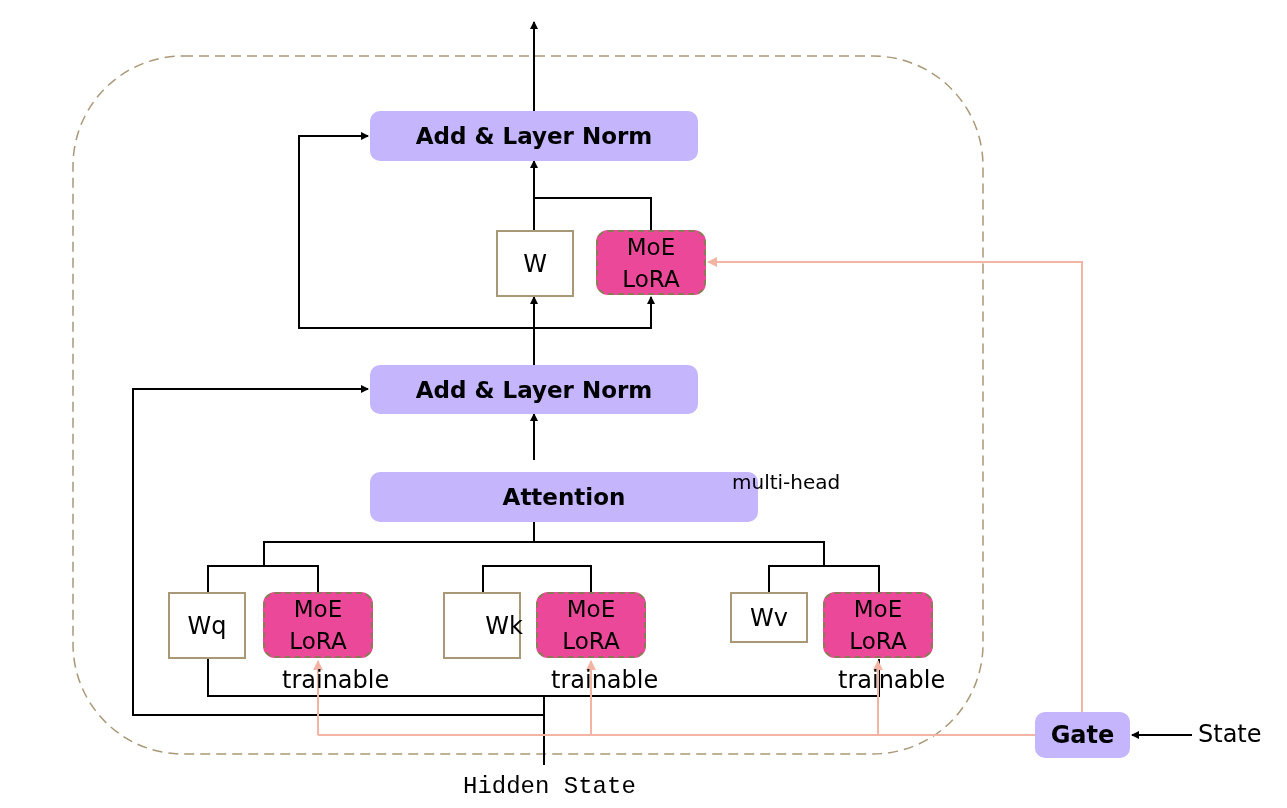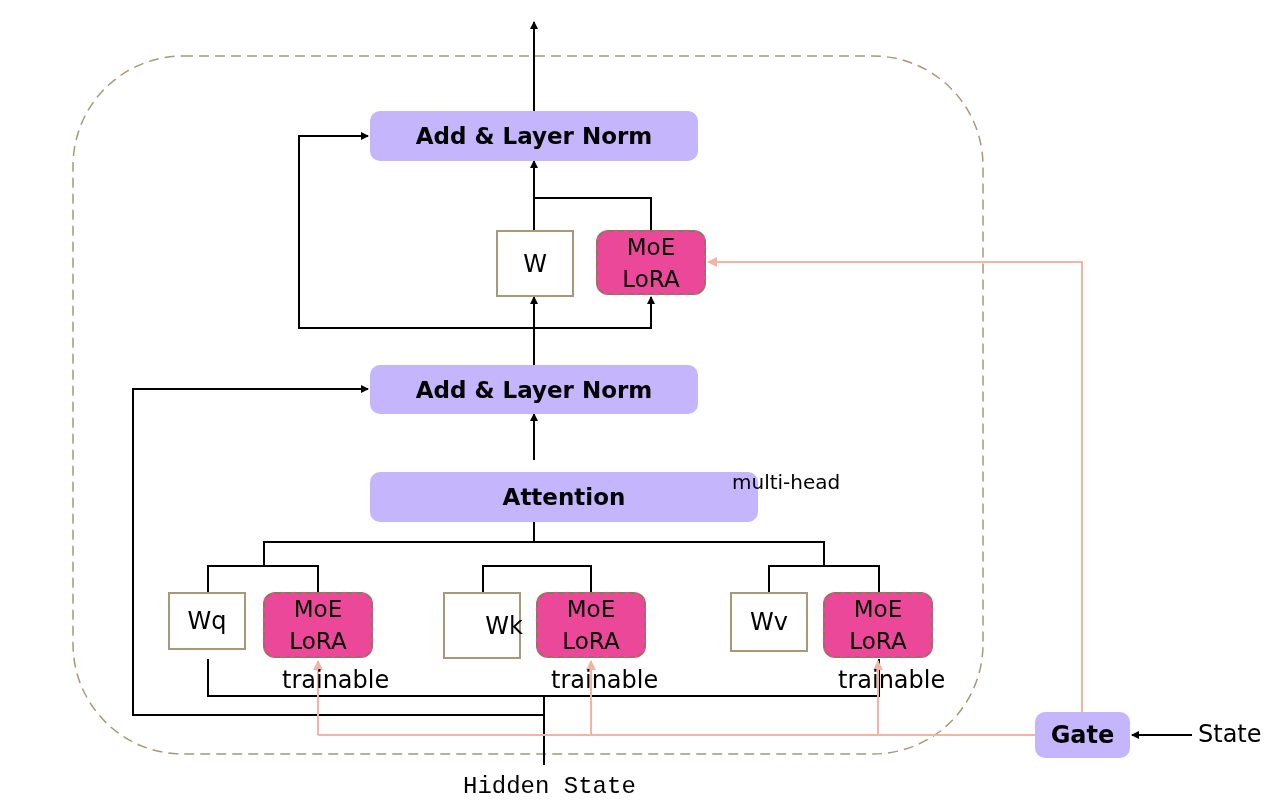"Wq" div.box { height: 58px -> 67px }
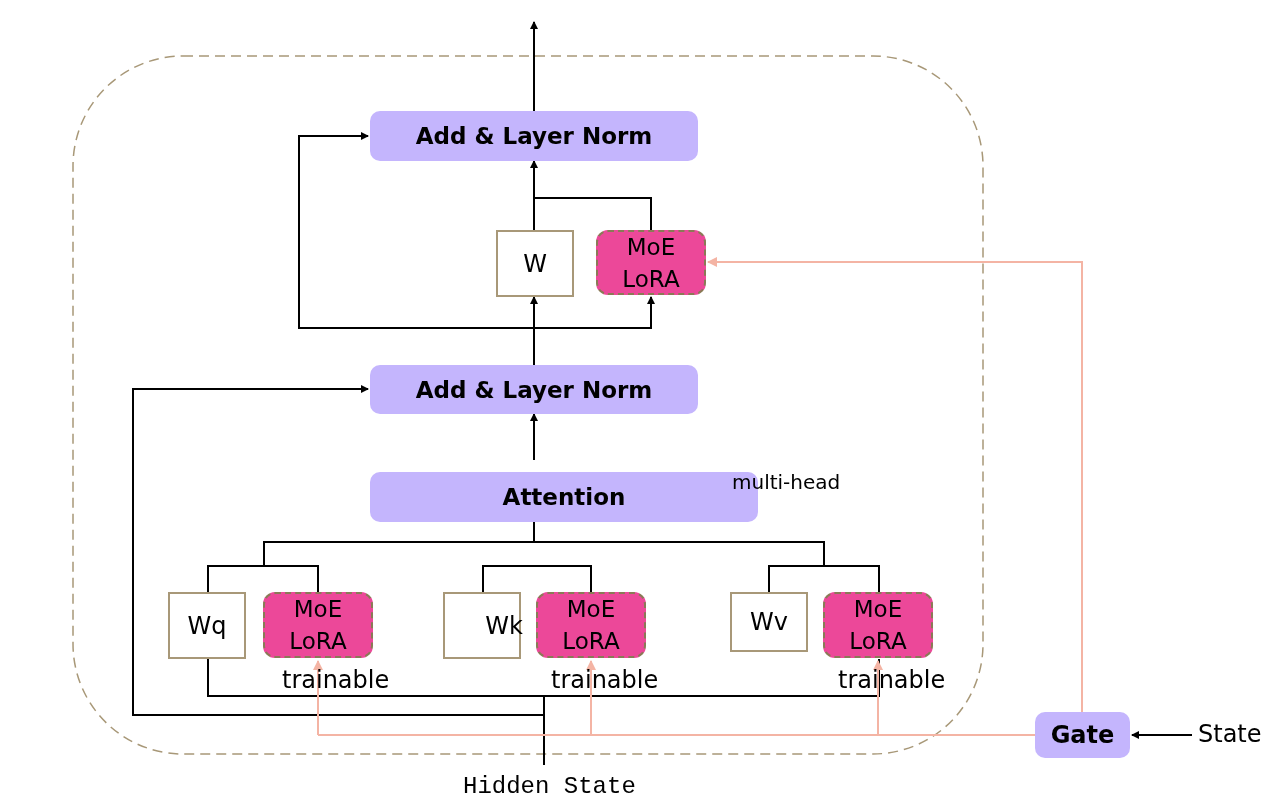"Wv" div.box { height: 60px -> 51px }
